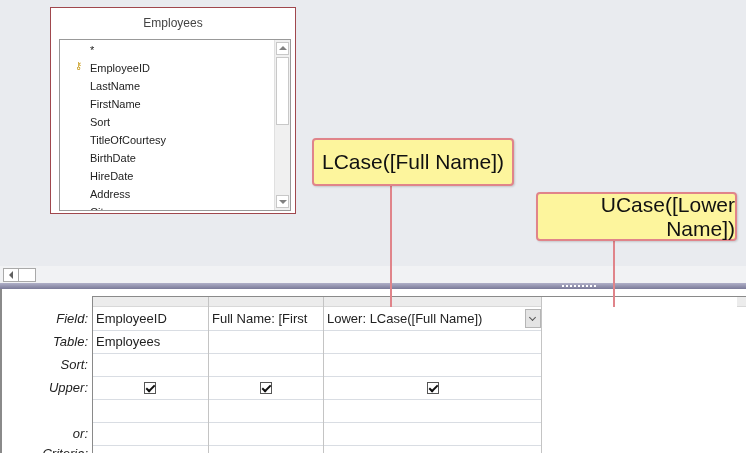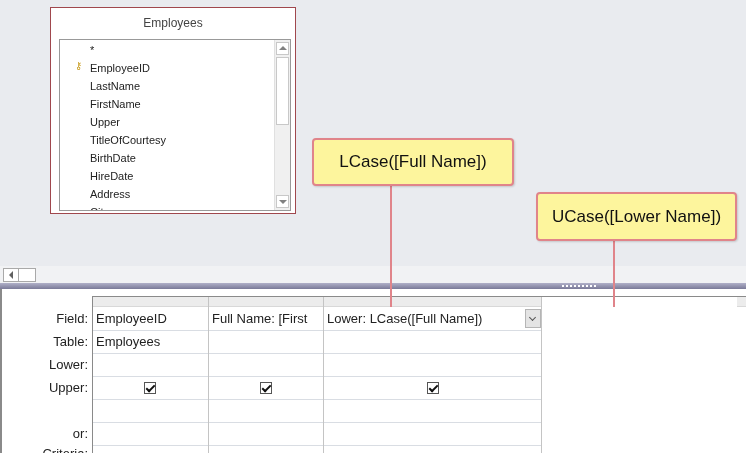"Upper" div.field-item { text: Upper -> Sort }
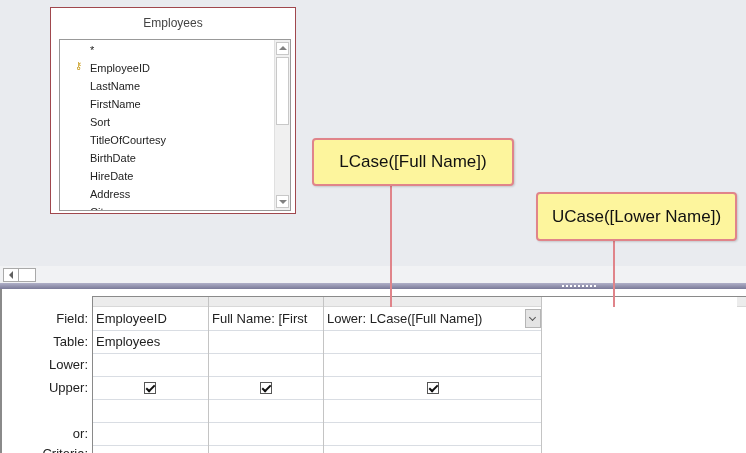"LCase([Full Name])" .callout { font-size: 17px -> 21px }
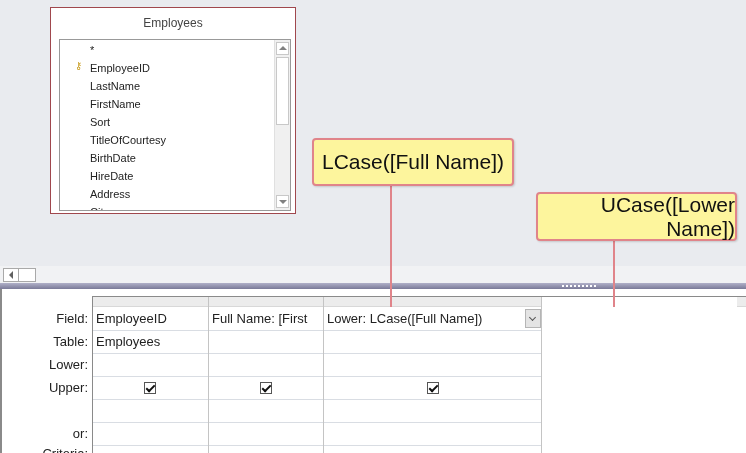"Field:" .row-label { font-style: none -> italic }
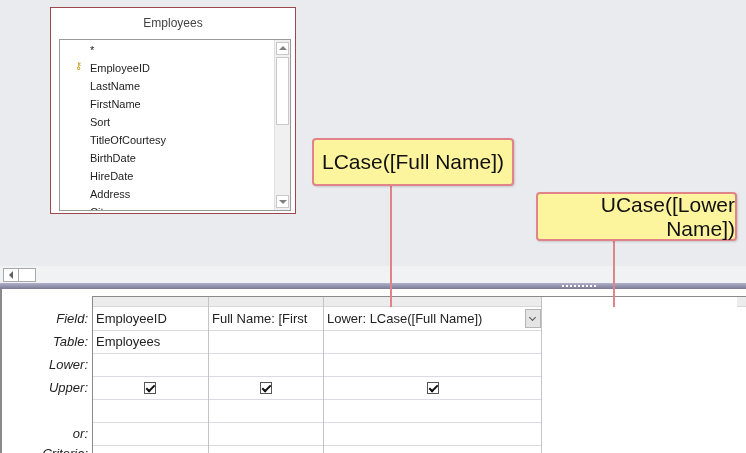"Lower:" div.row-label { text: Lower -> Sort }
